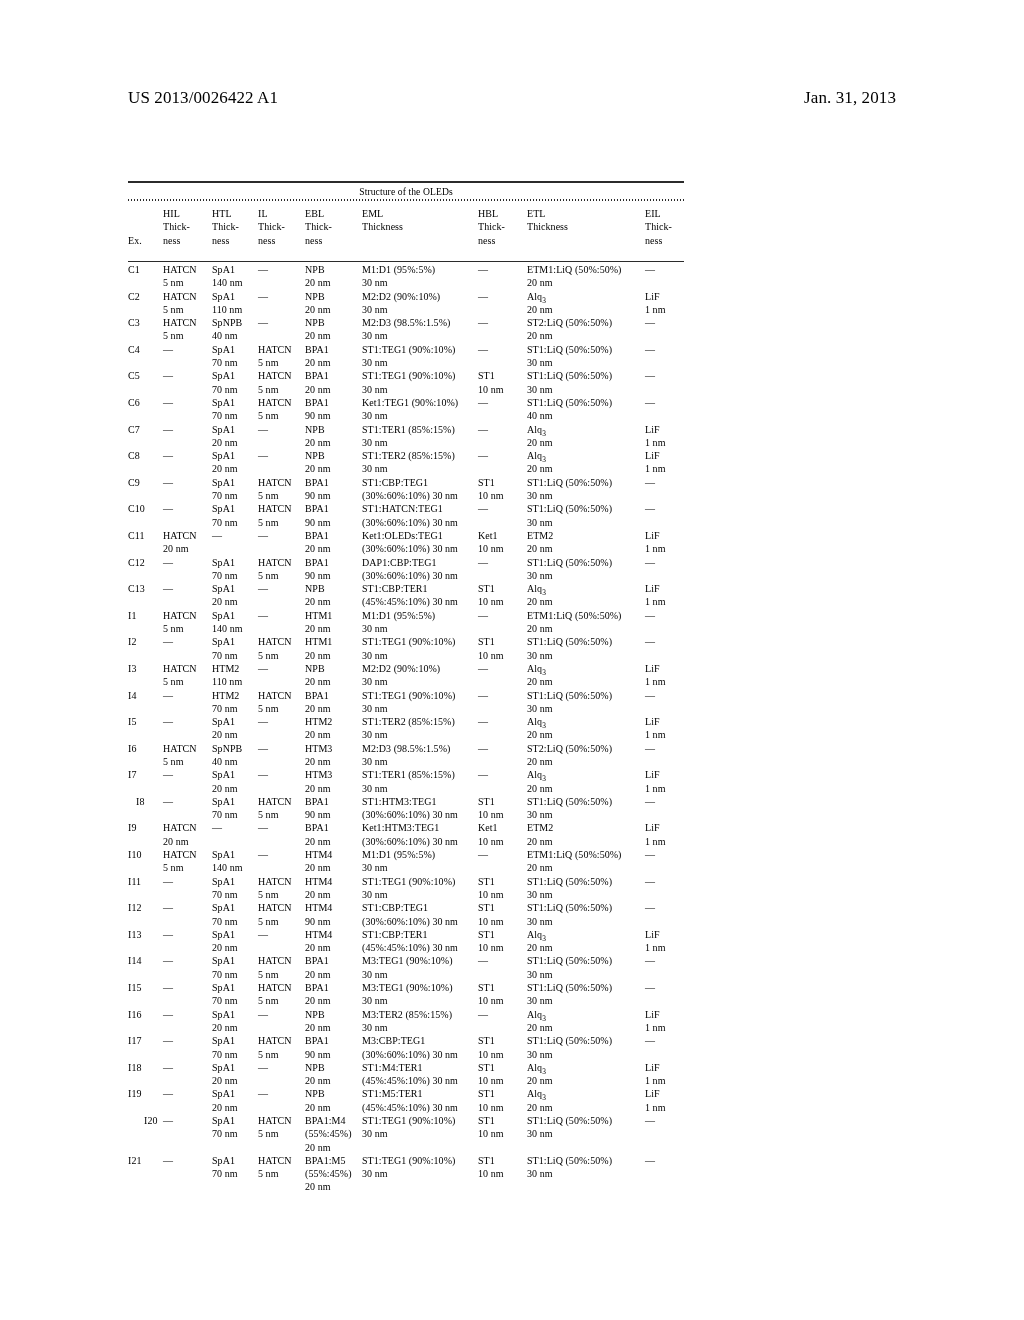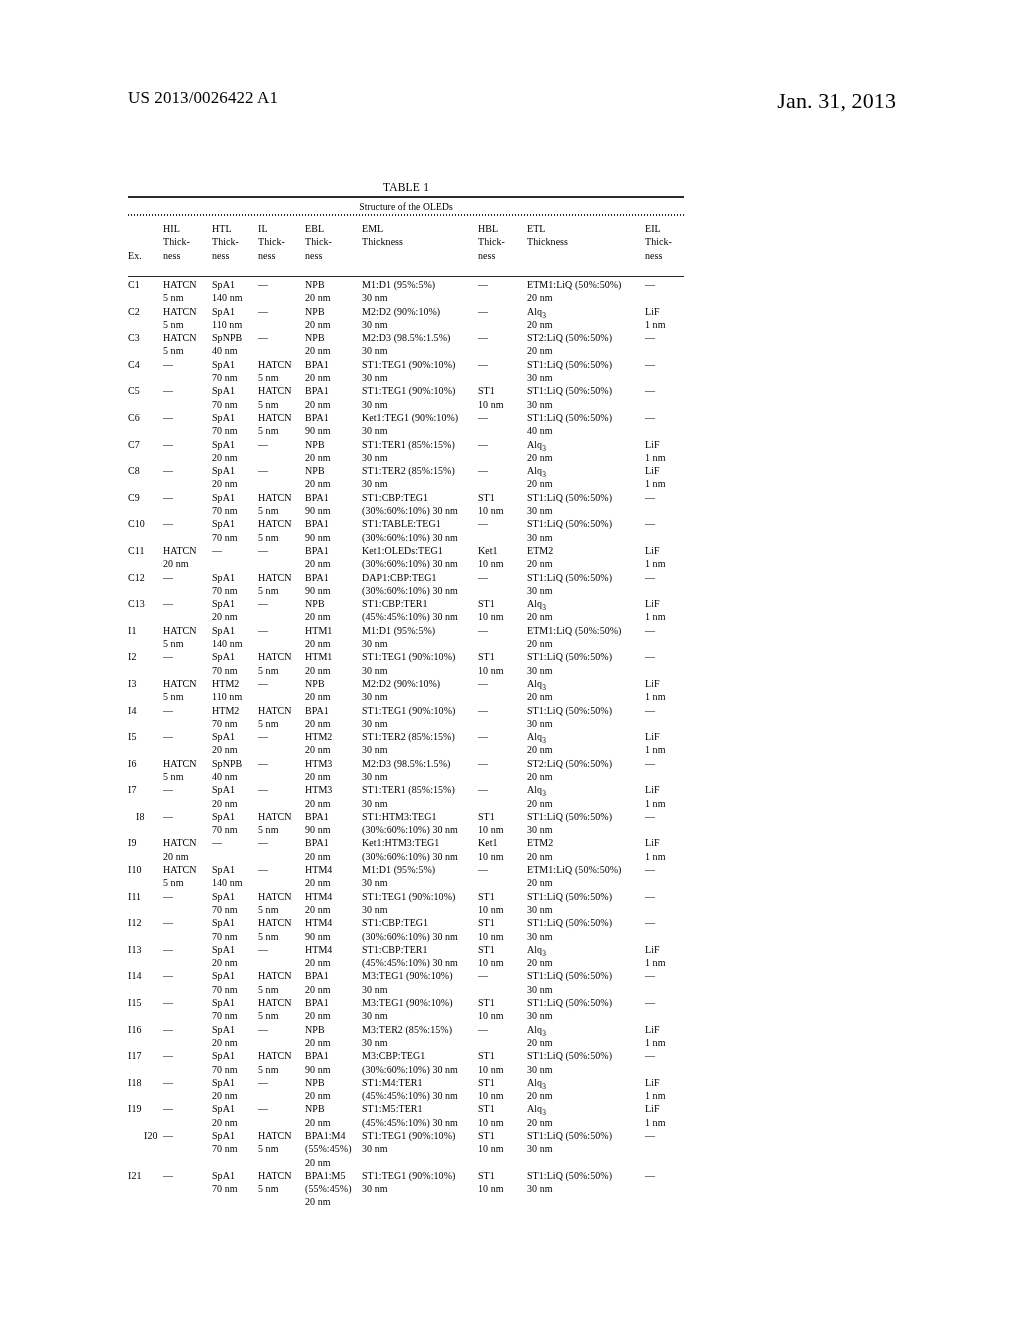"Jan. 31, 2013" .pubdate { font-size: 22px -> 17px }
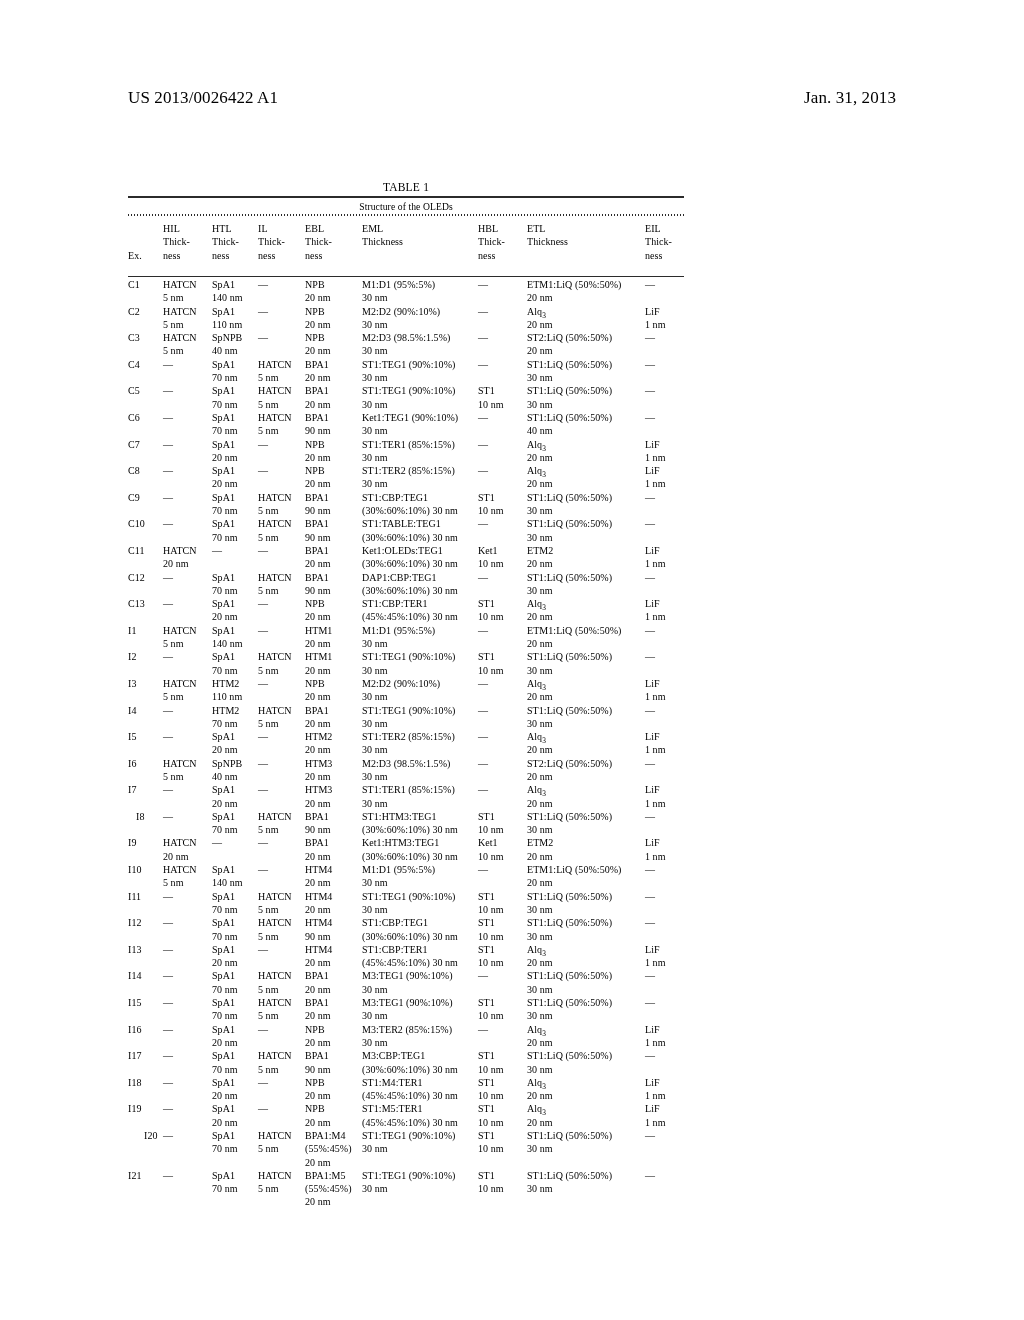"TABLE 1" div.tcaption { html: <div>TABLE 1</div> -> none }
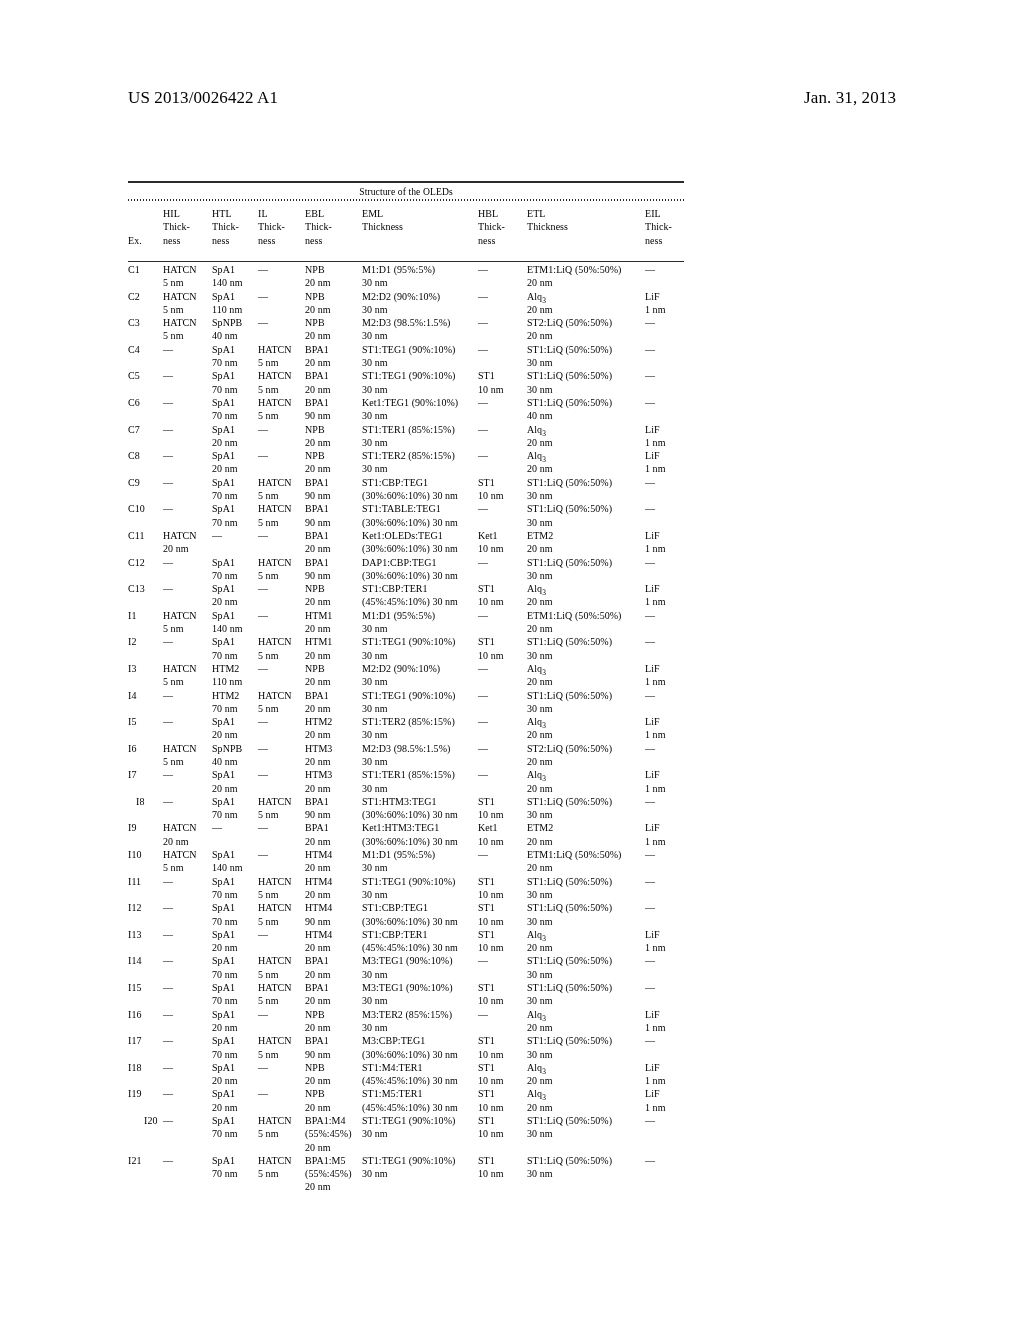"ST1:TABLE:TEG1" div.cell { text: ST1:TABLE:TEG1 -> ST1:HATCN:TEG1 }
